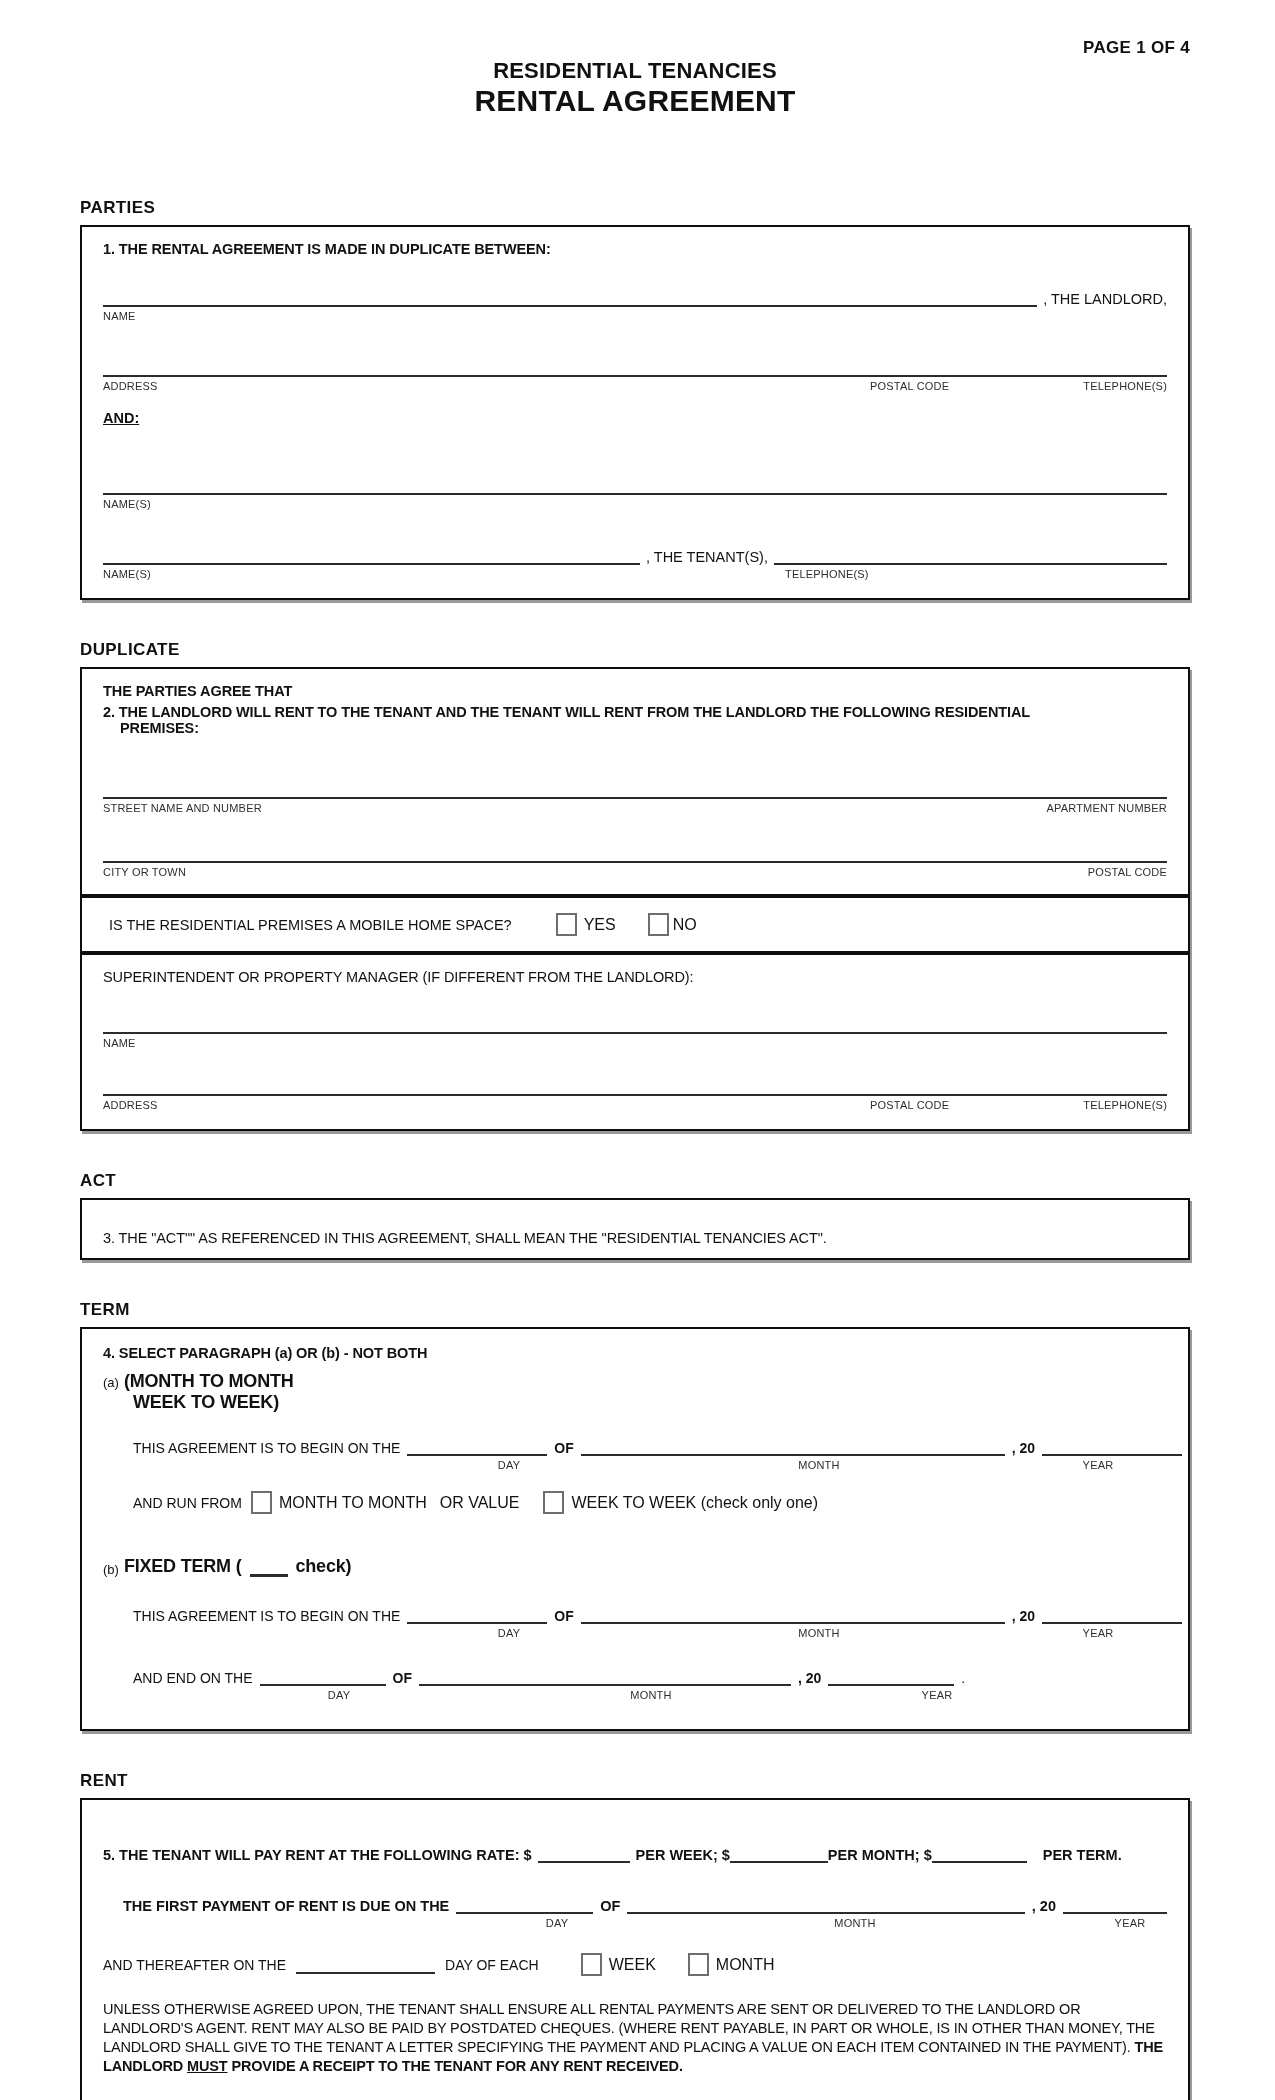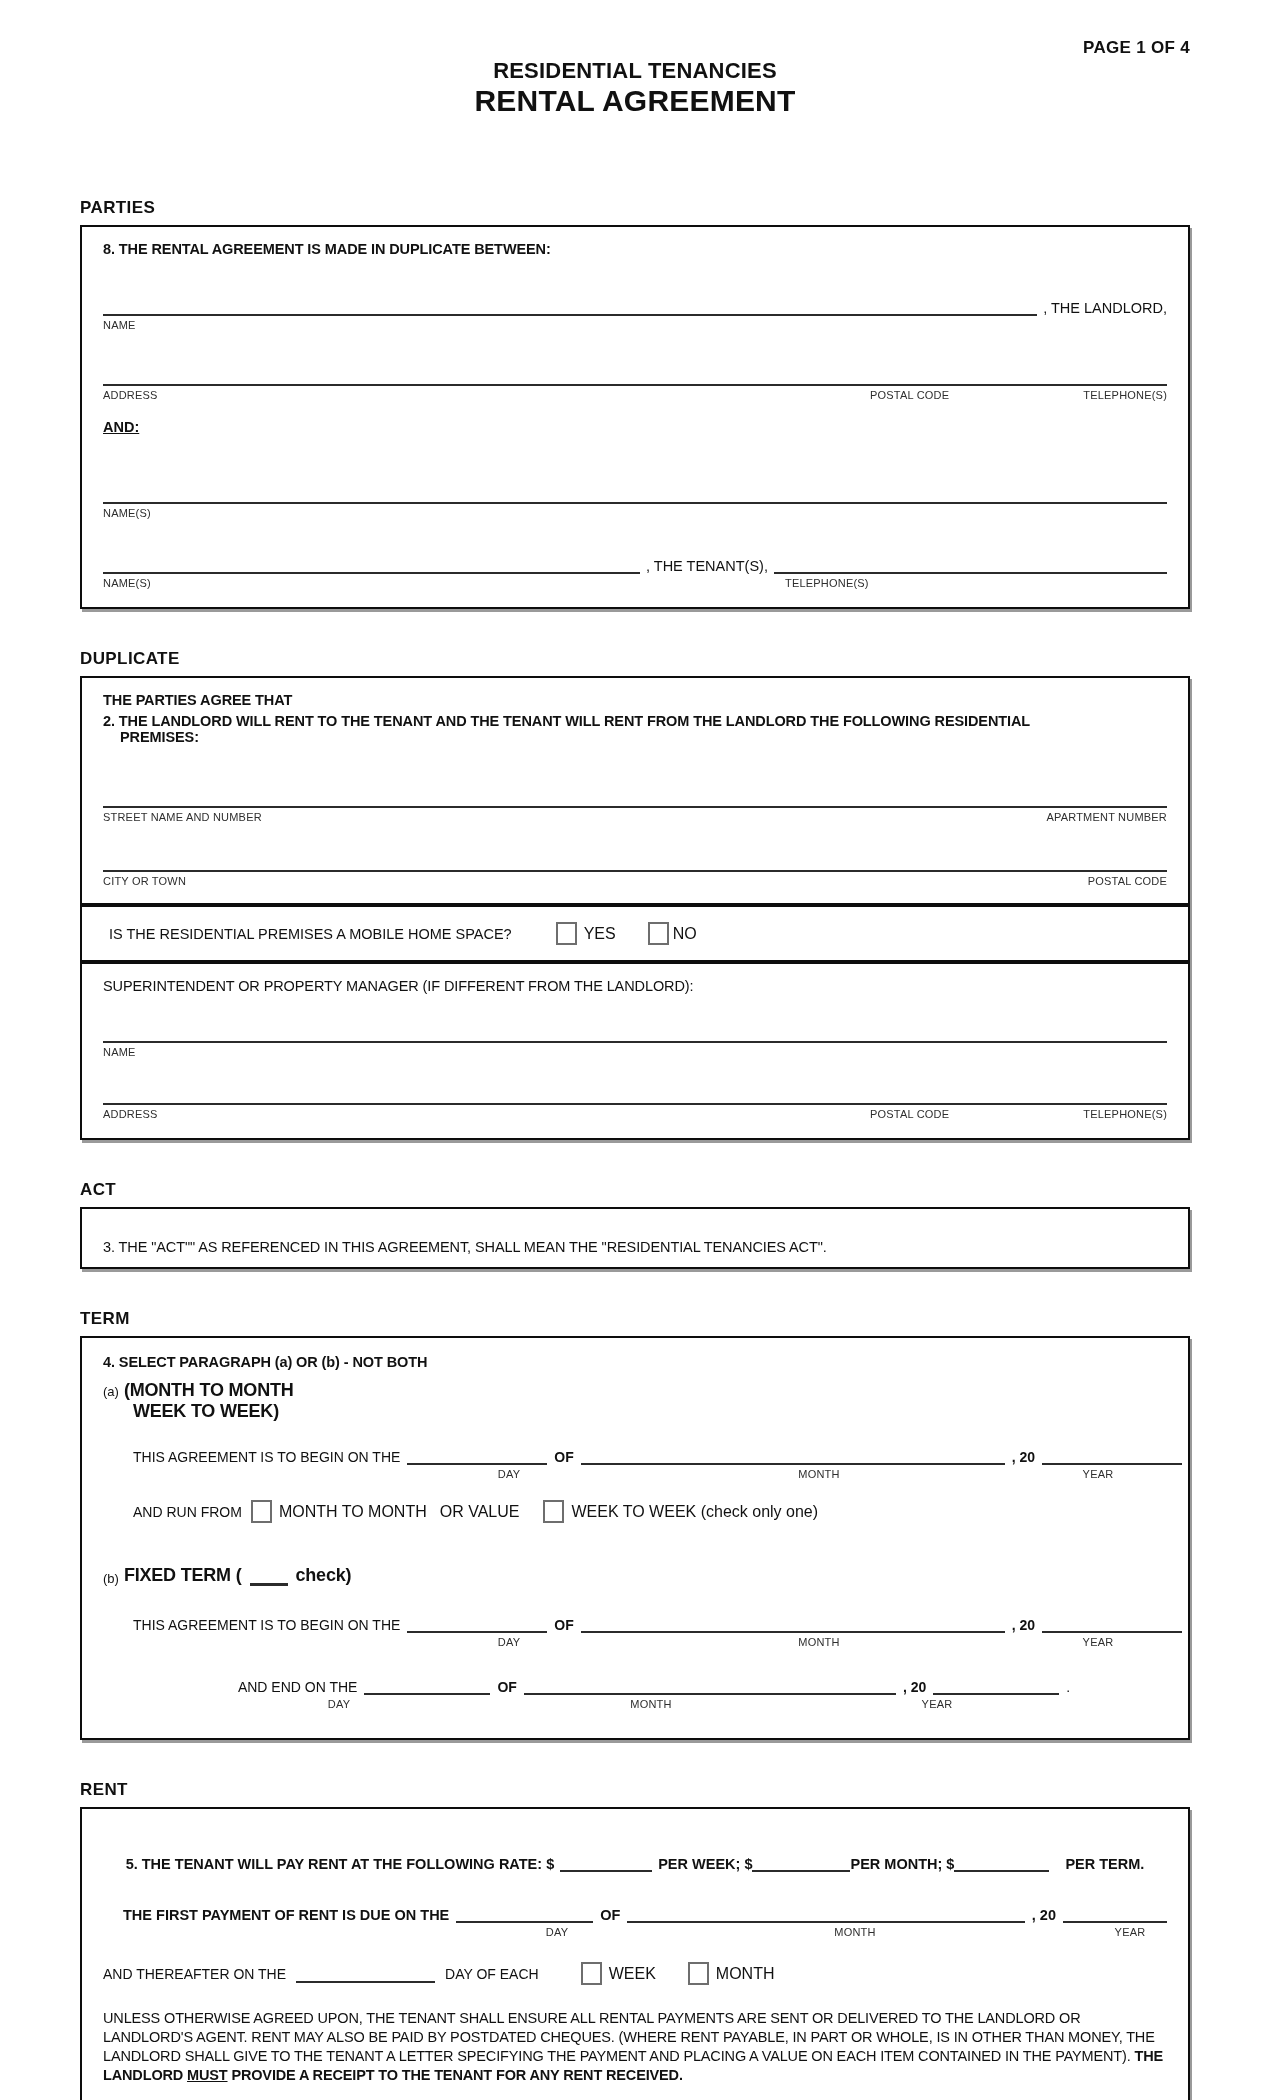"8. THE RENTAL AGREEMENT IS" div.clause { text: 8 -> 1 }
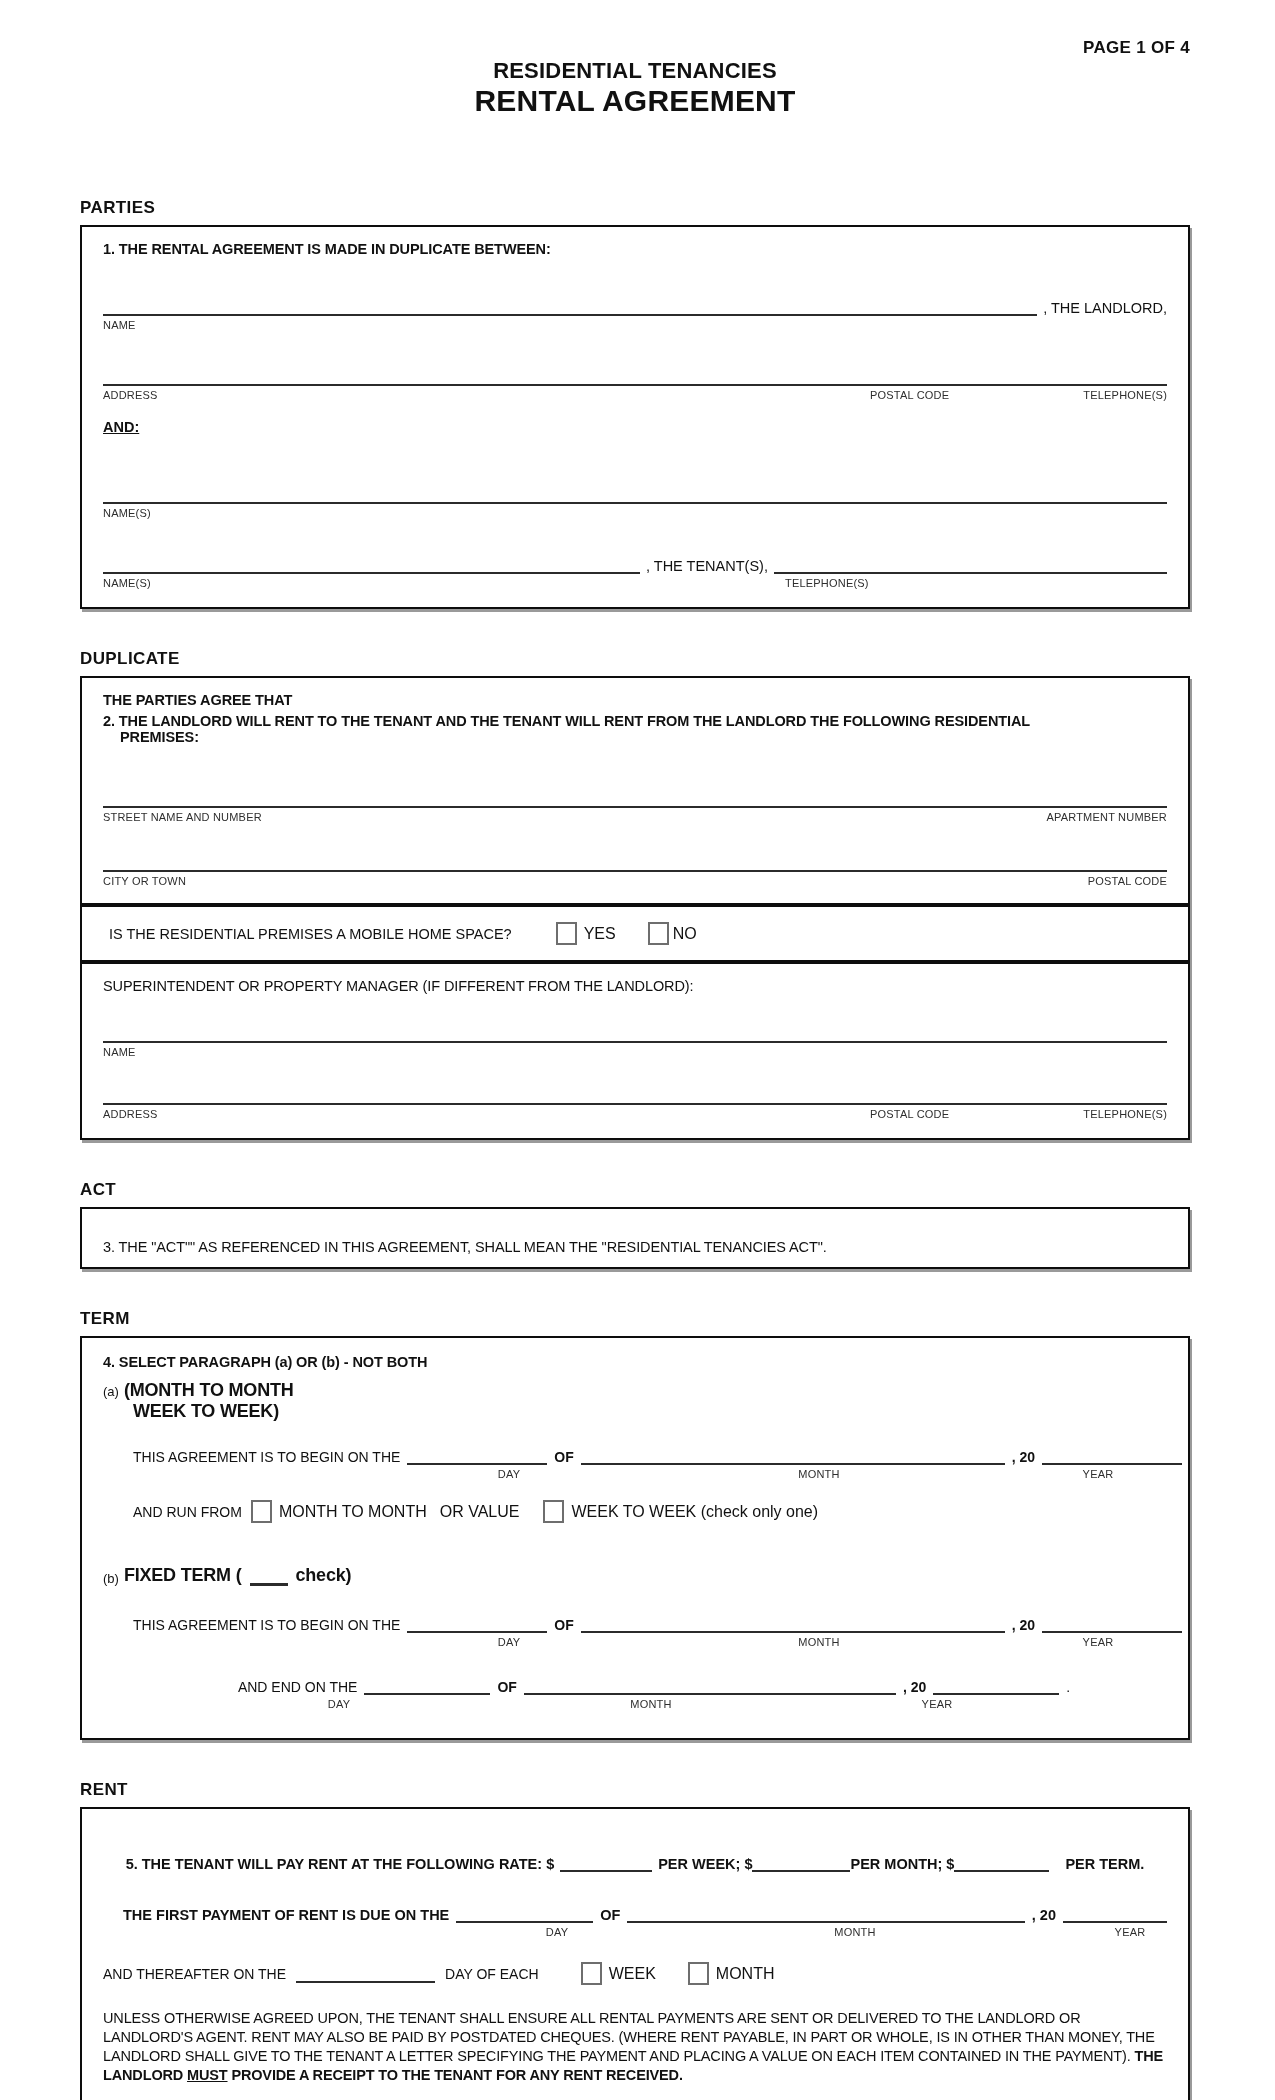", THE LANDLORD," div.frow { margin-top: 40px -> 31px }
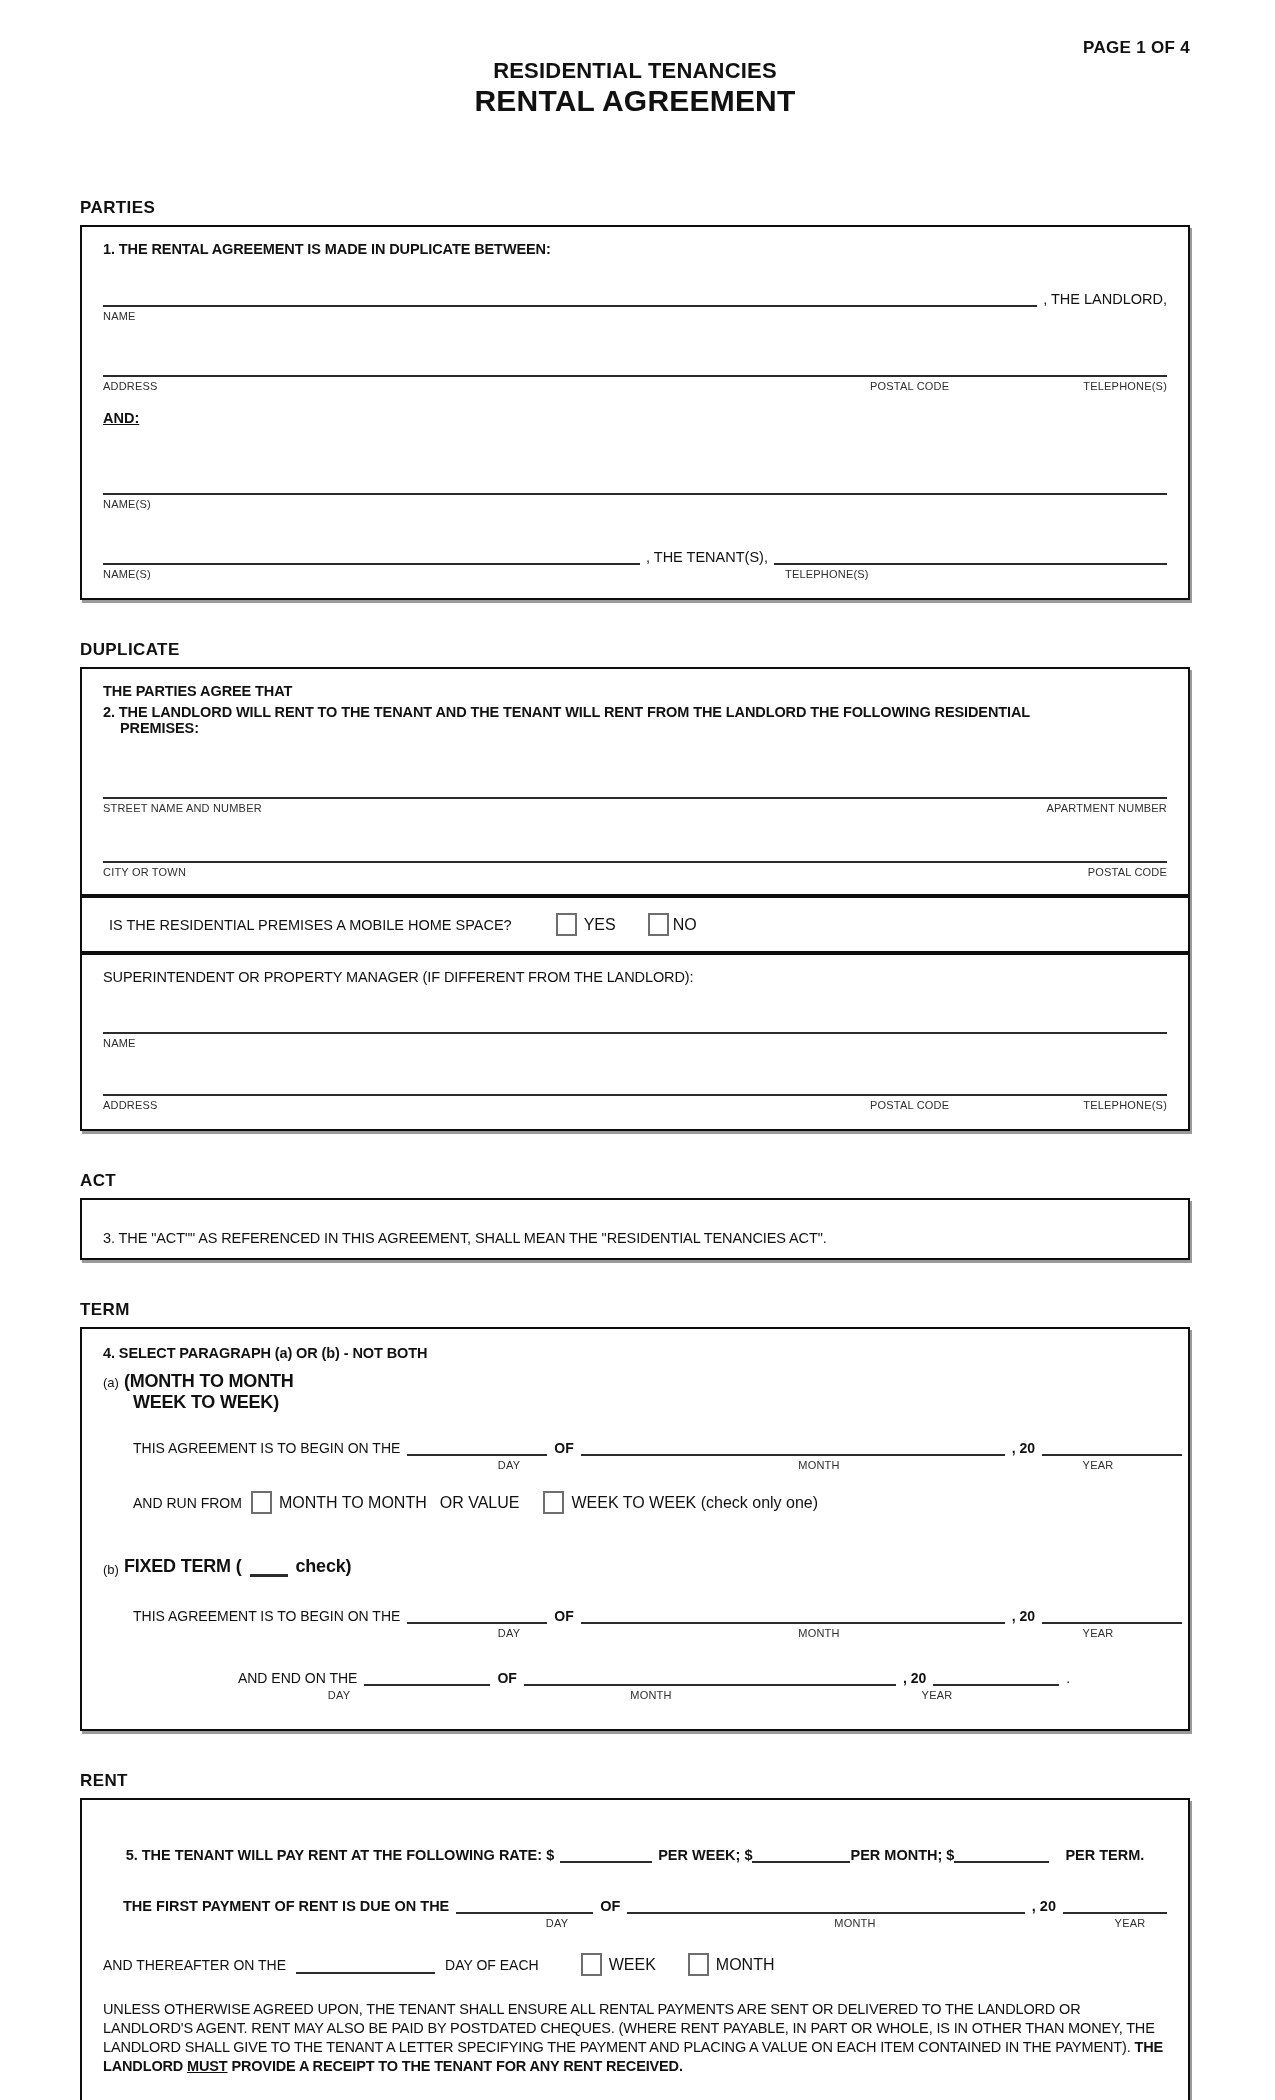"THIS AGREEMENT IS TO BEGIN" .fill-row { justify-content: center -> none }
